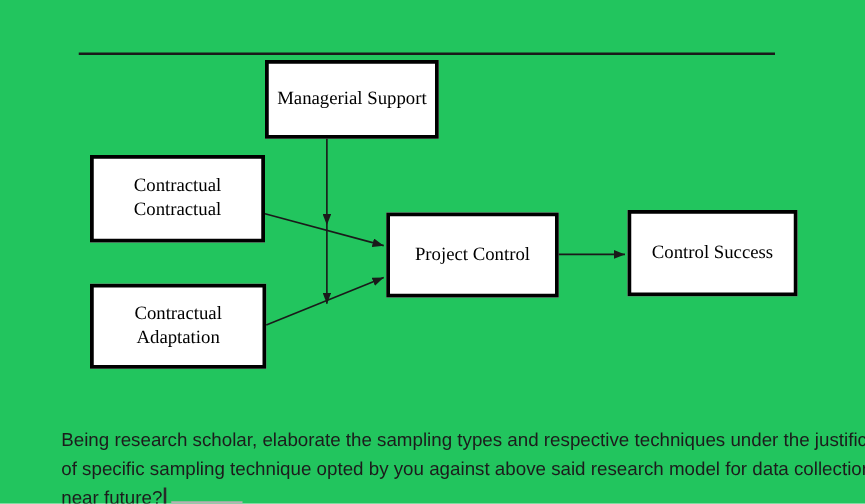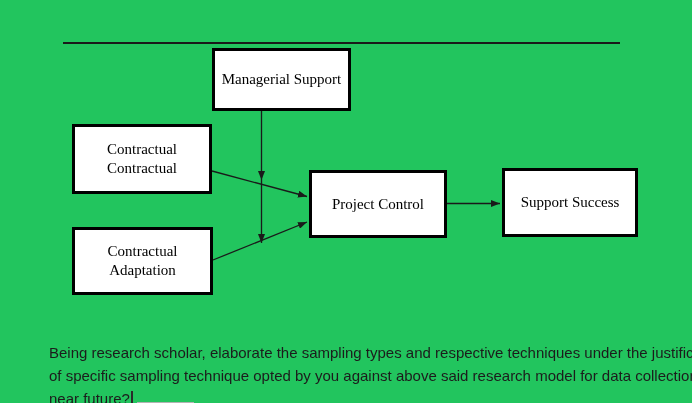"Support Success" span { text: Support -> Control }
